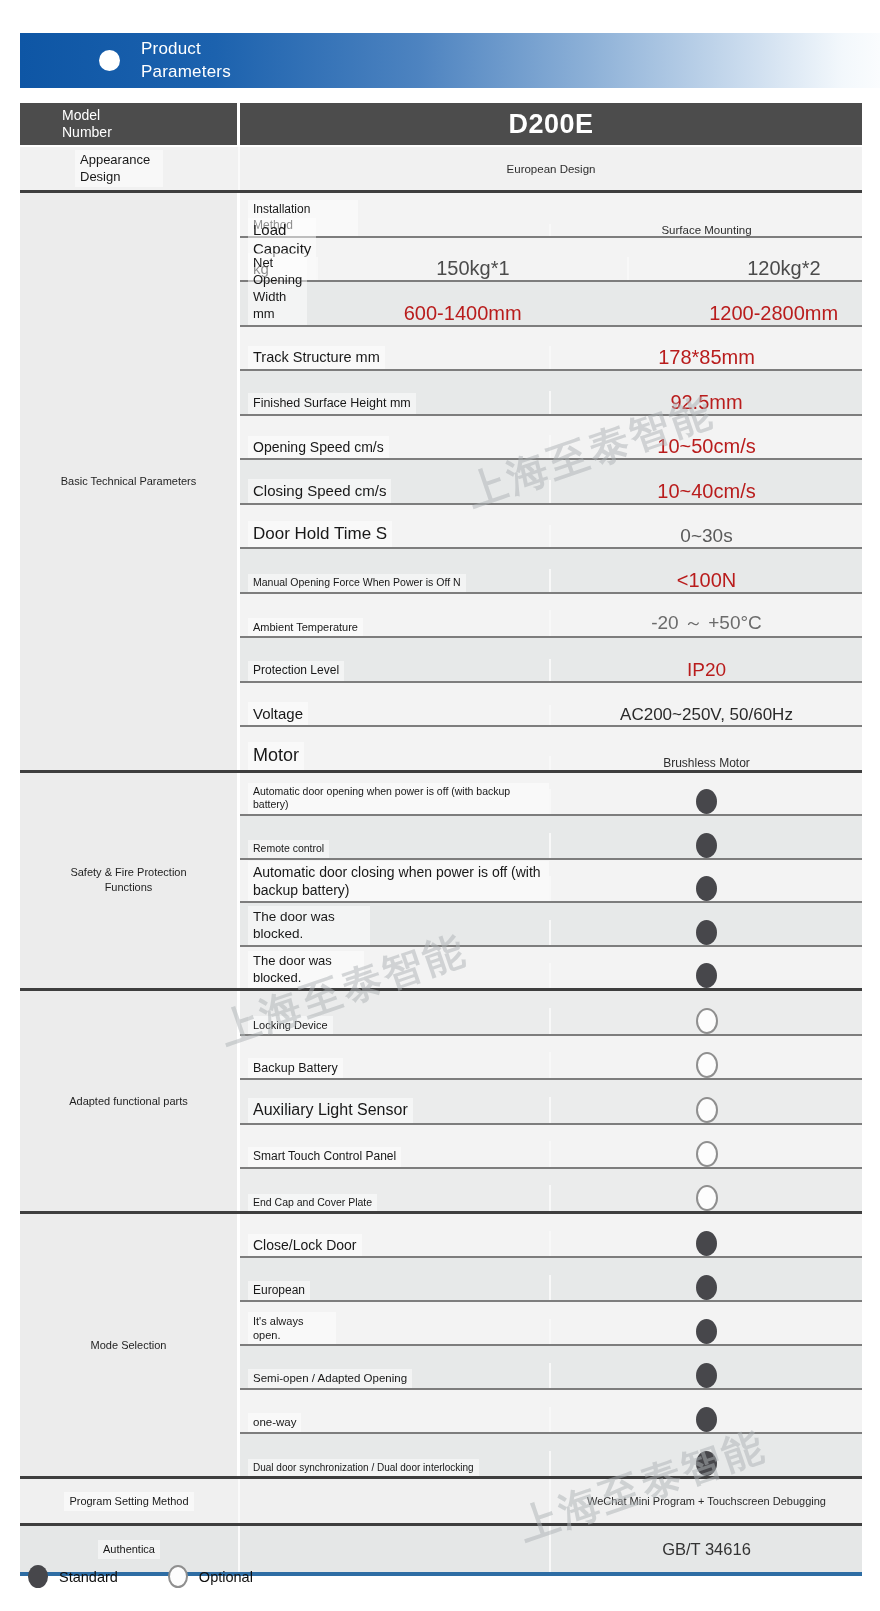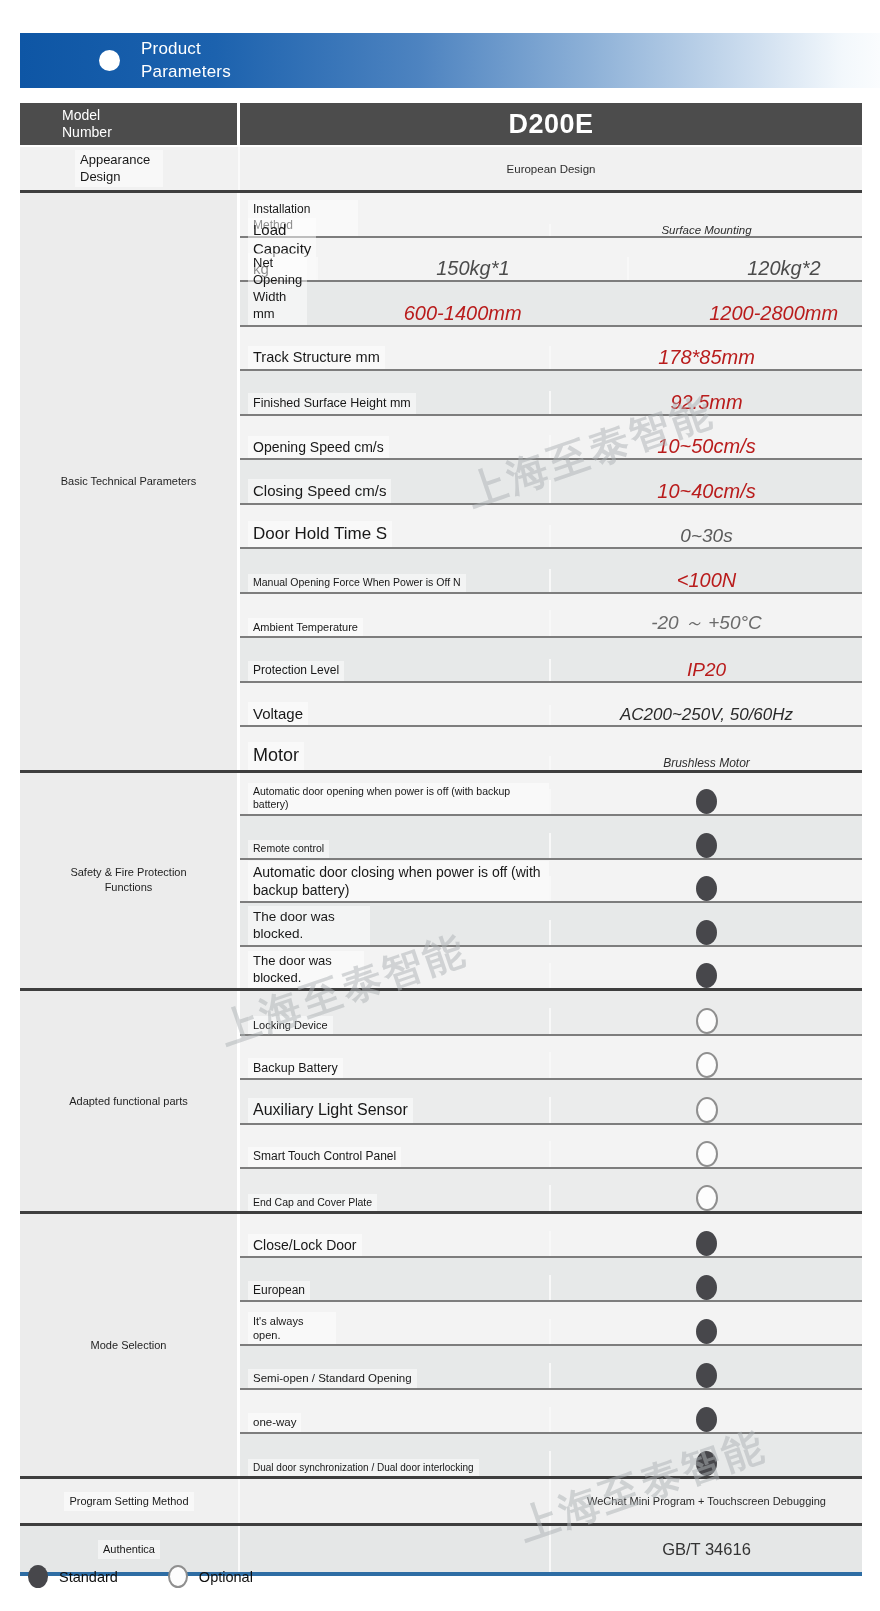"Surface Mounting" .vcell { font-style: italic -> none }
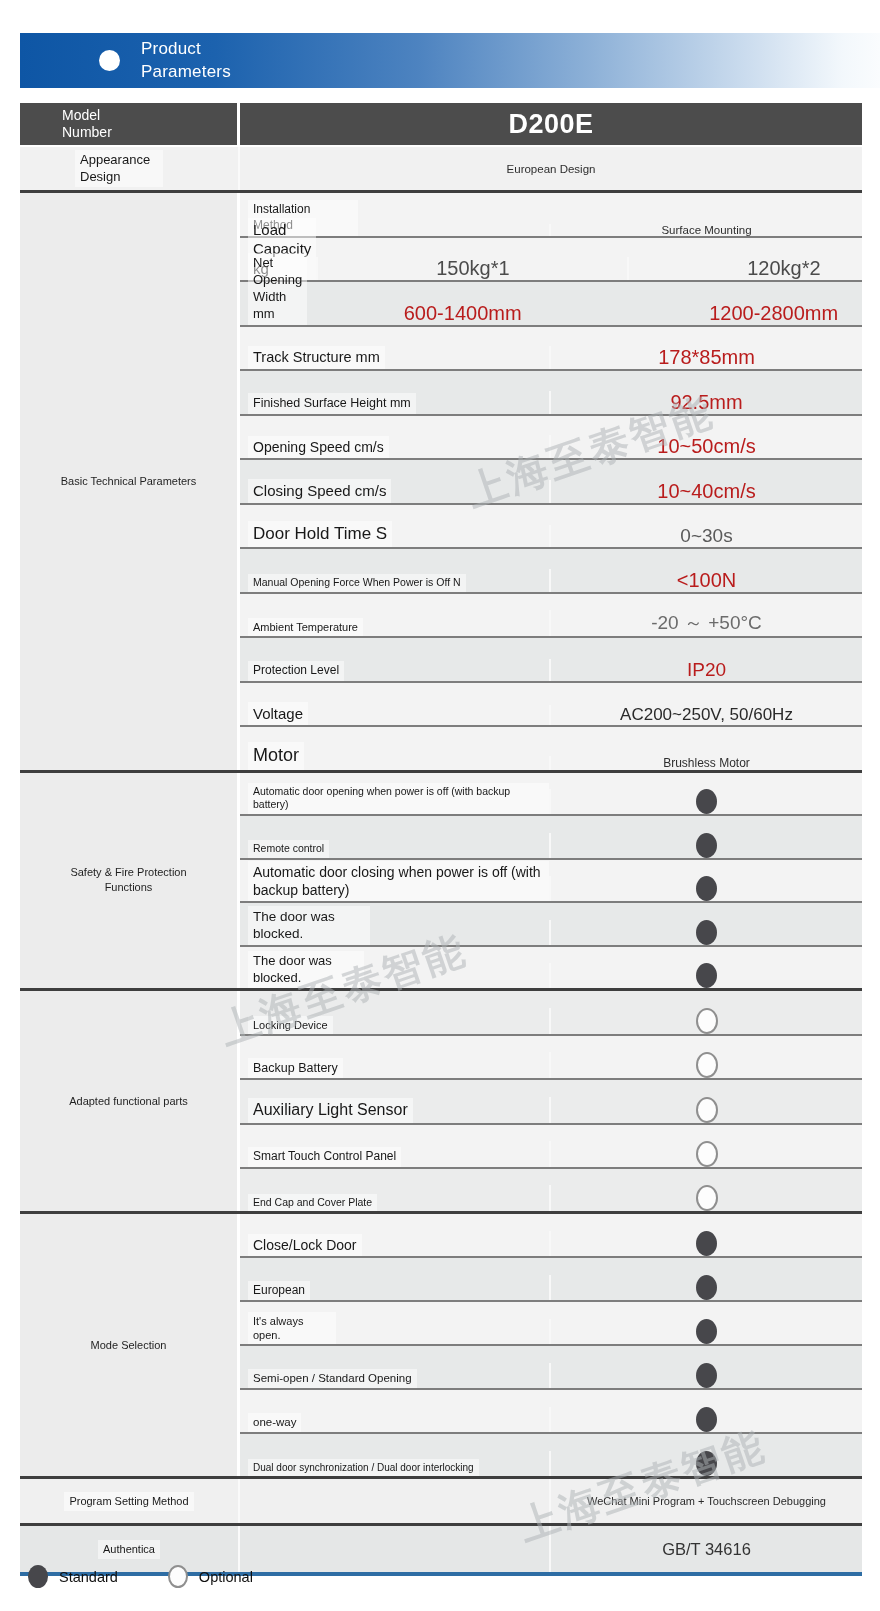"Semi-open / Standard Opening" span.plabel { text: Standard -> Adapted }
